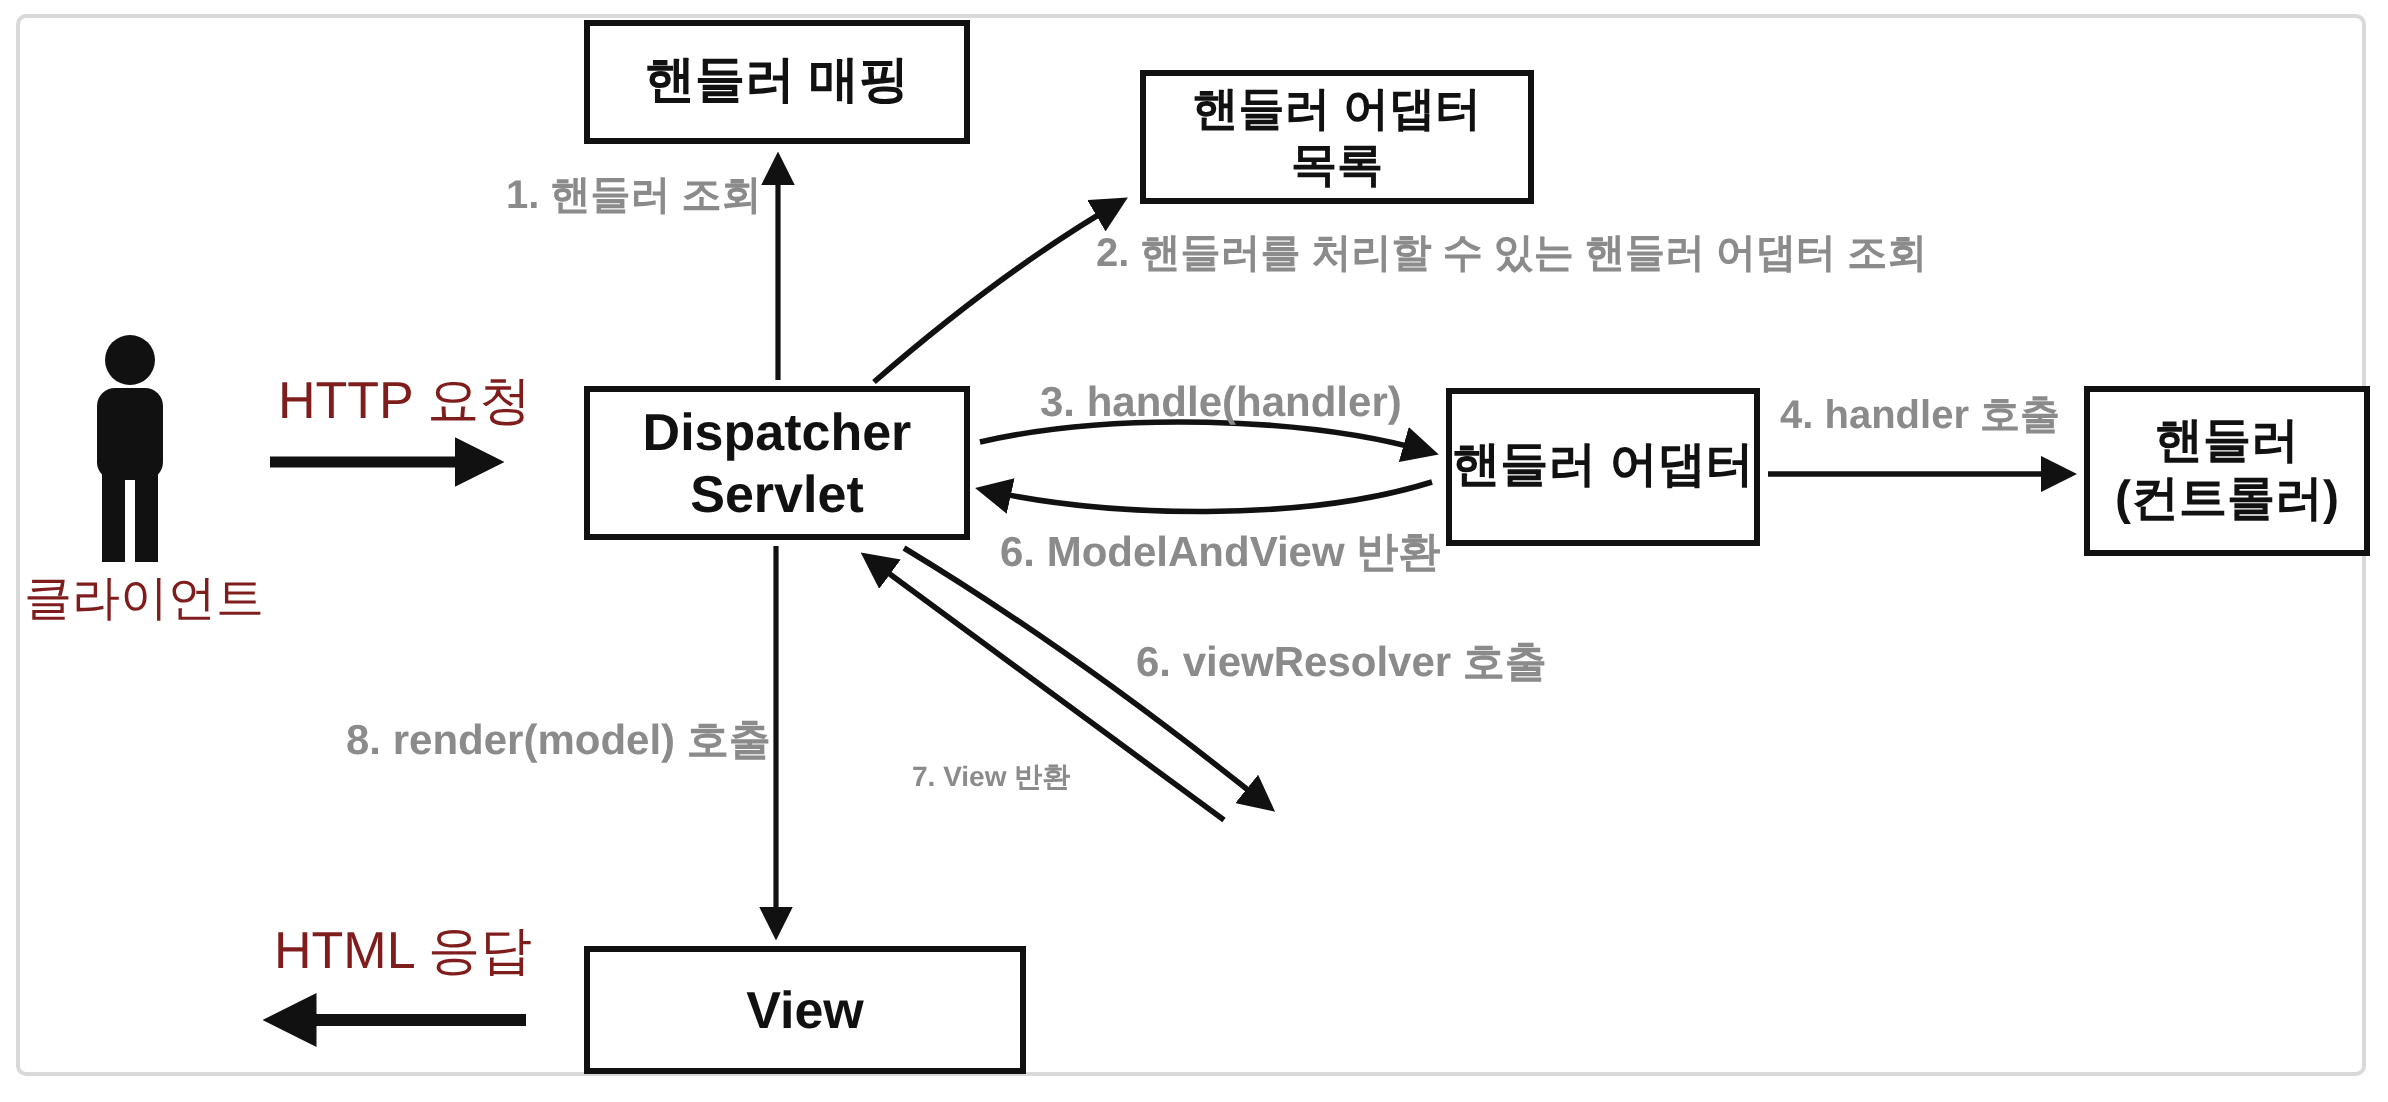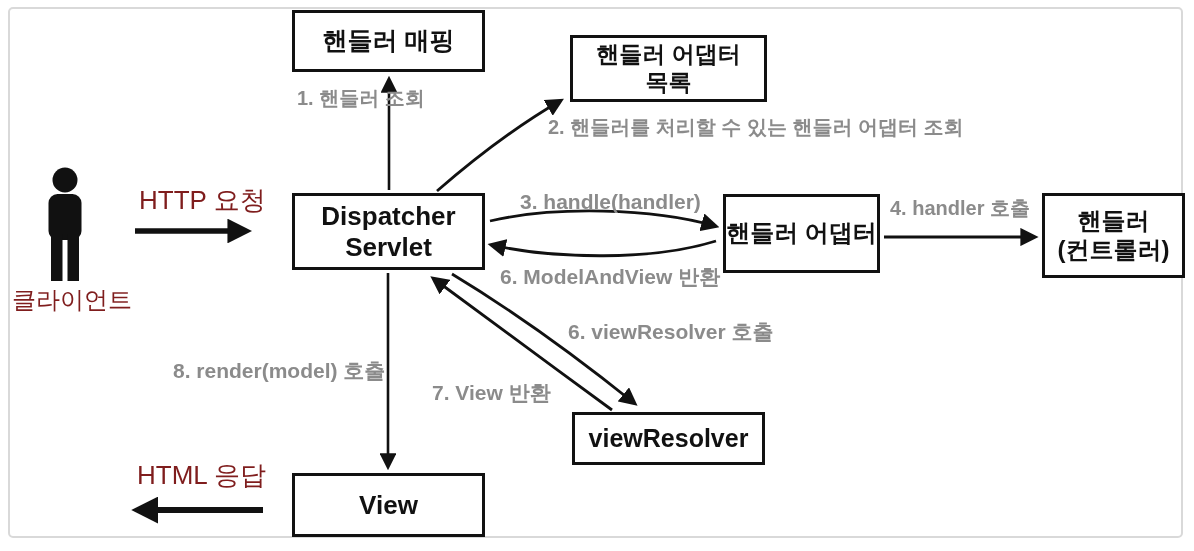"1. 핸들러 조회" .l-s1 { margin-left: 44px -> none }
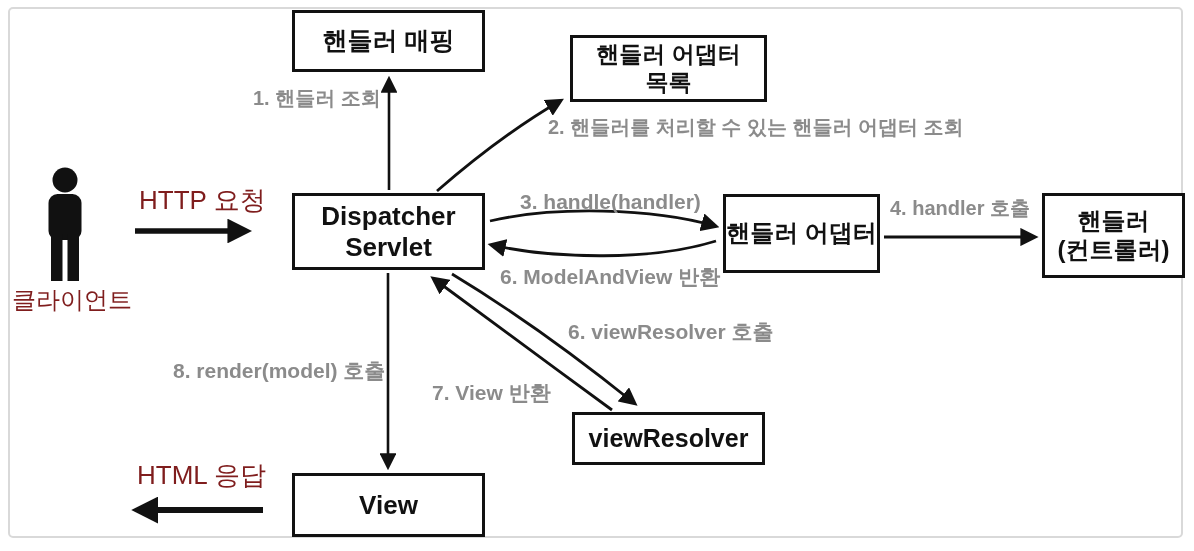"7. View 반환" .l-s7 { font-size: 21px -> 14px; left: 432px -> 456px }
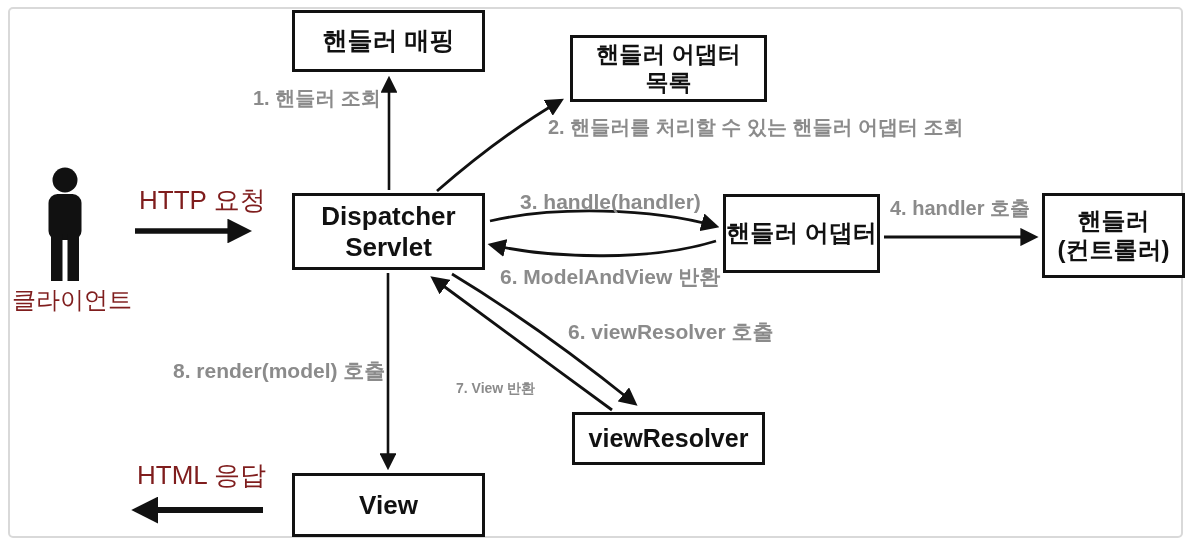"viewResolver" div.node { html: <div>viewResolver</div> -> none }
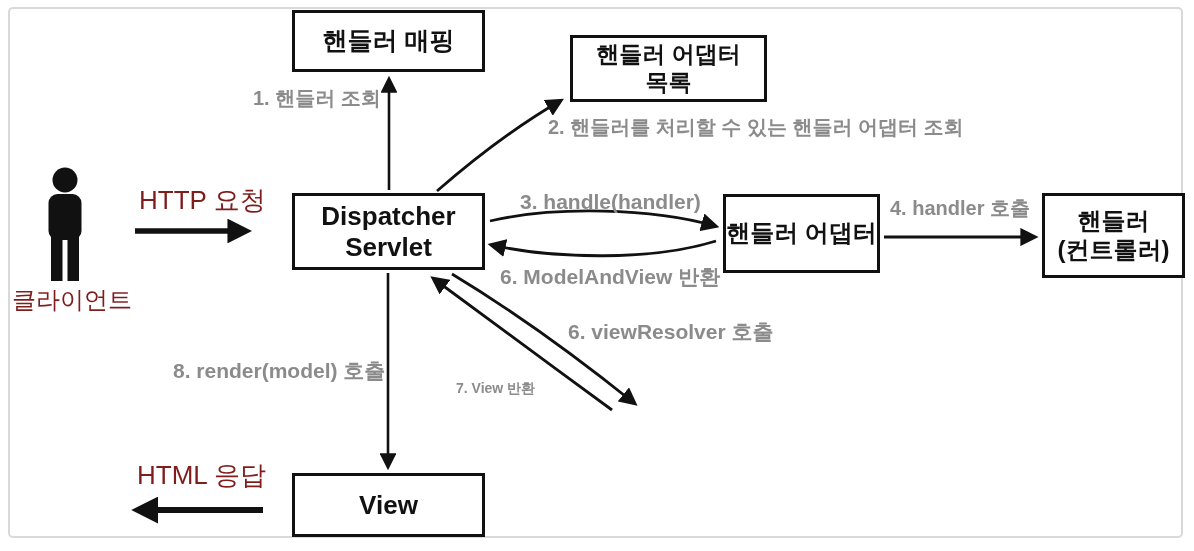"View" .n-view { width: 193px -> 221px }
